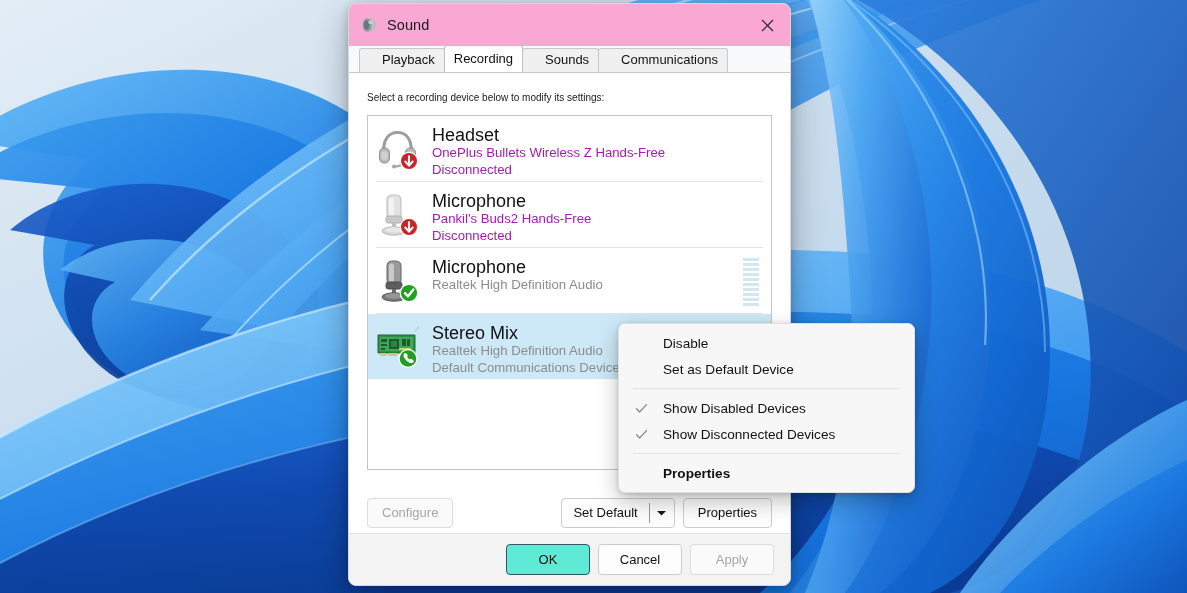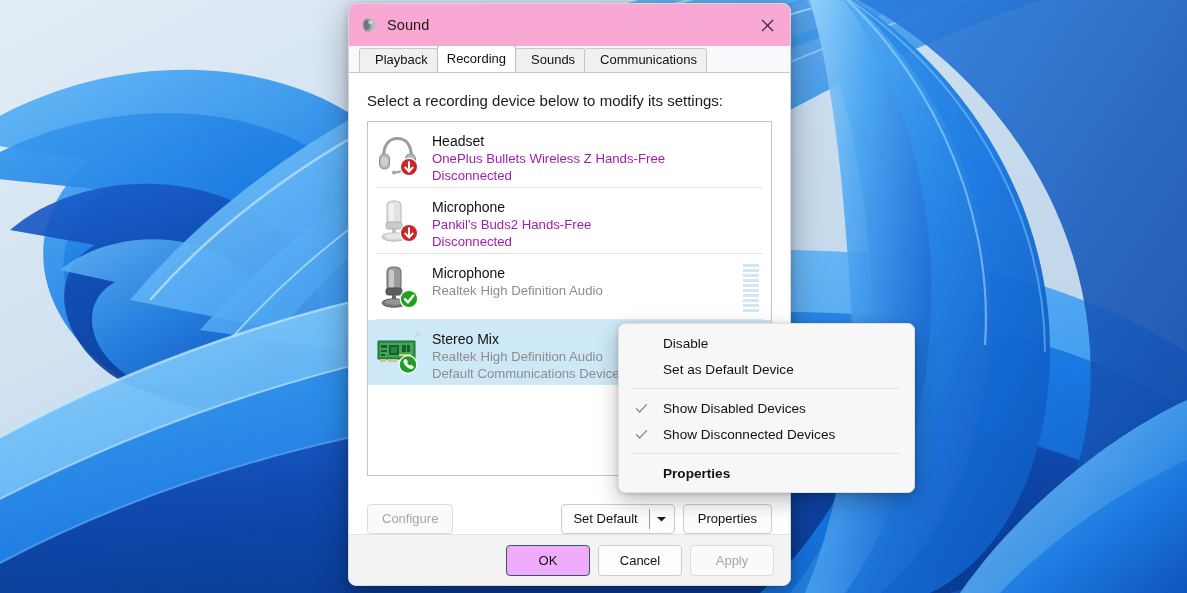"Playback" .tab { padding: 3px 9px 4px 15px -> 3px 9px 4px 22px }
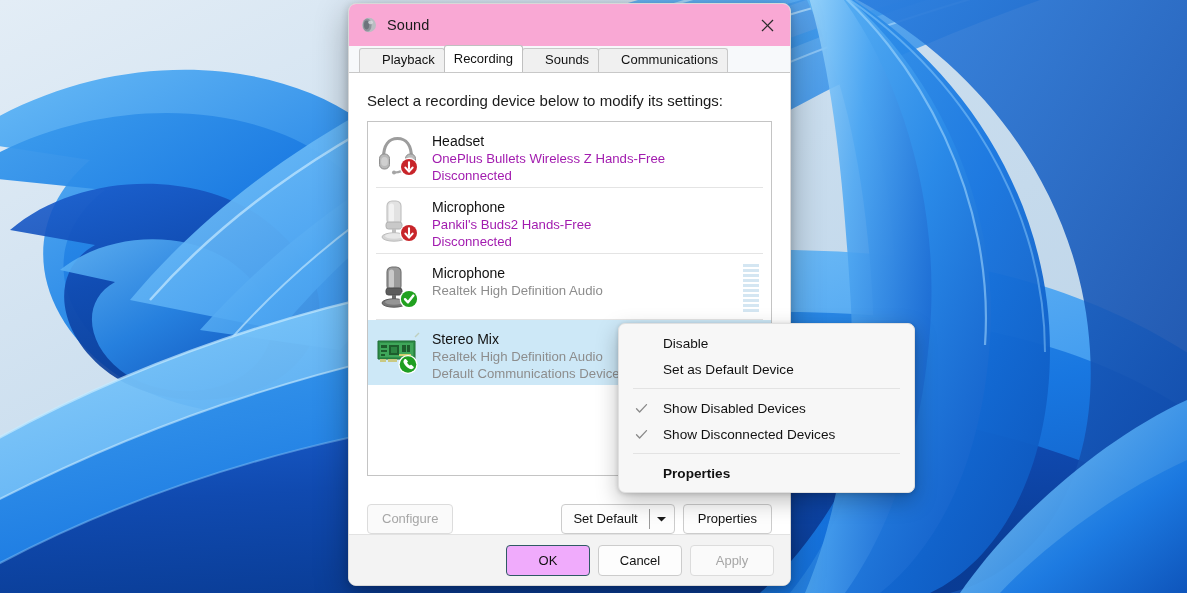"Select a recording device below" .hint { font-size: 15px -> 10px }
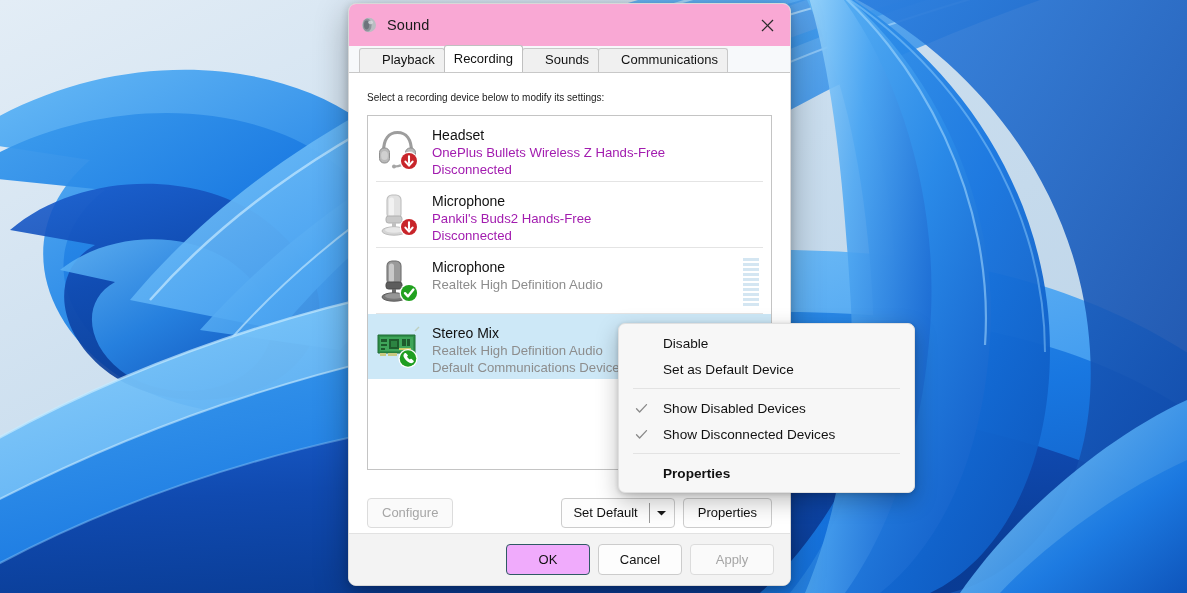"Headset" .dev-name { font-size: 14px -> 18px }
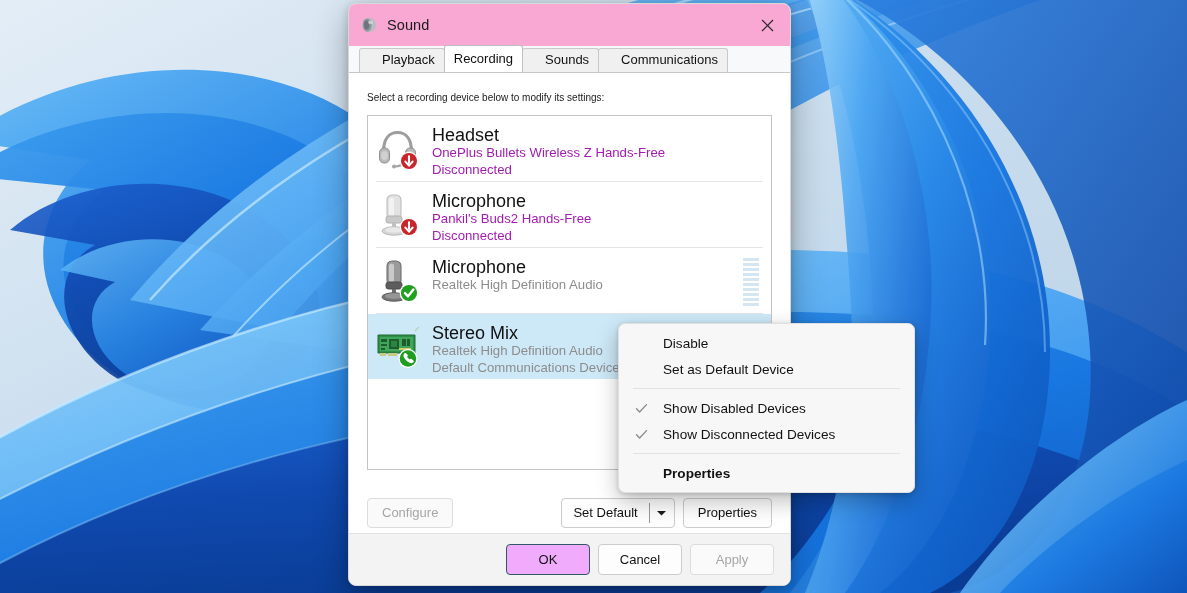"OK" .footer .btn.default { background: #f0abfc -> #5eead4 }
